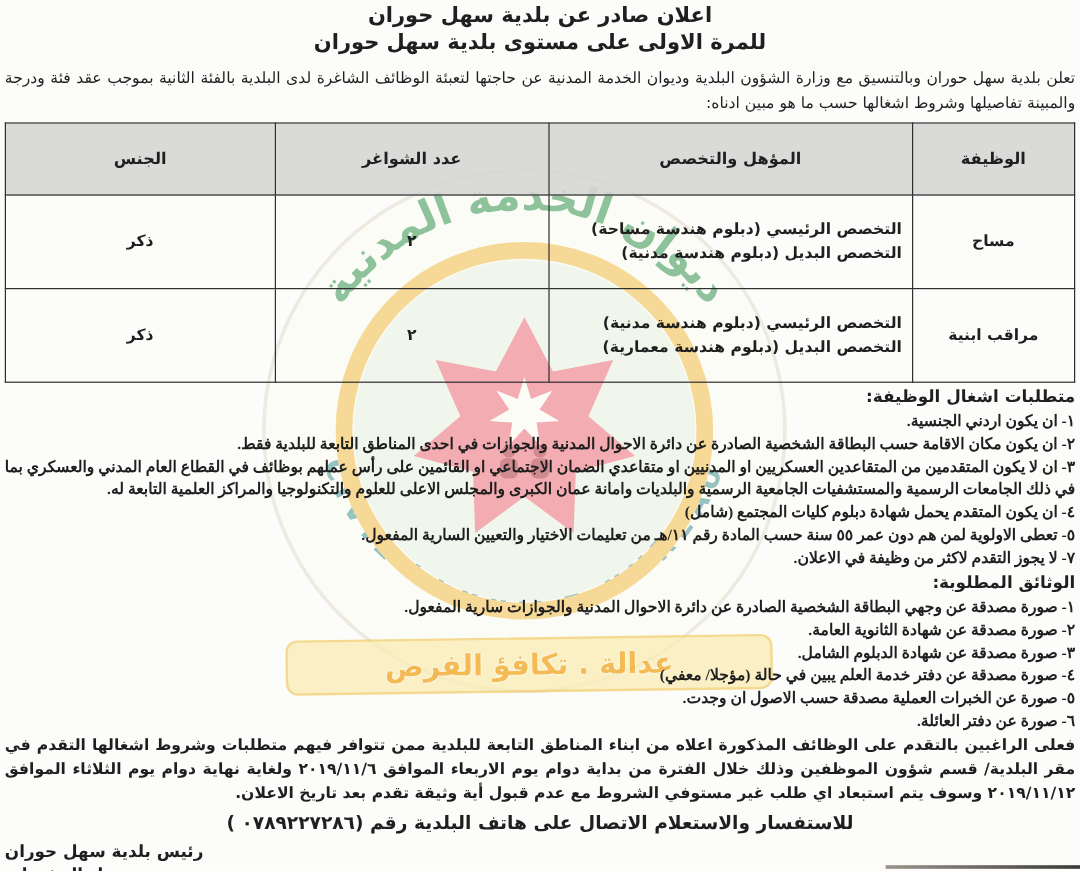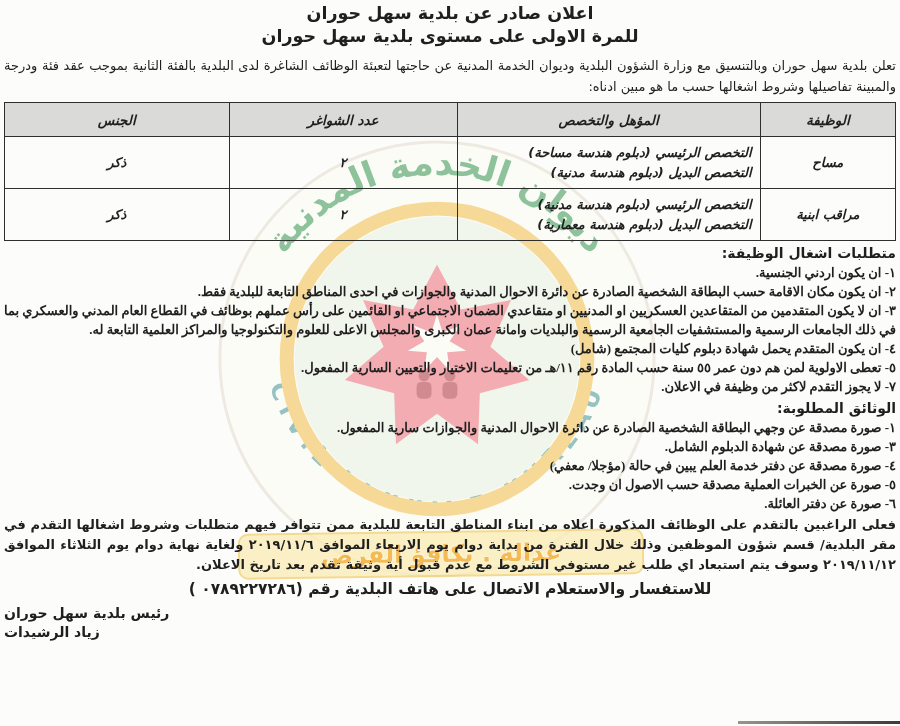"الجنس" table.jobs th,table.jobs td { font-style: italic -> none; padding: 4px 8px -> 17px 8px }
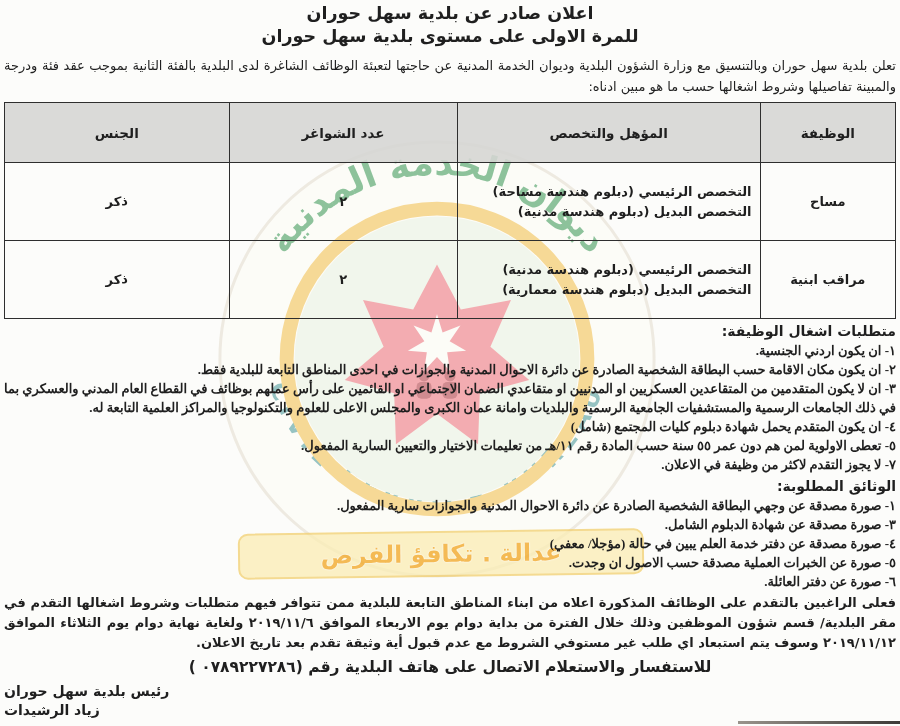"٢- صورة مصدقة عن شهادة" div.item { html: none -> <div>٢- صورة مصدقة عن شهادة الثانوية العامة.</div> }
